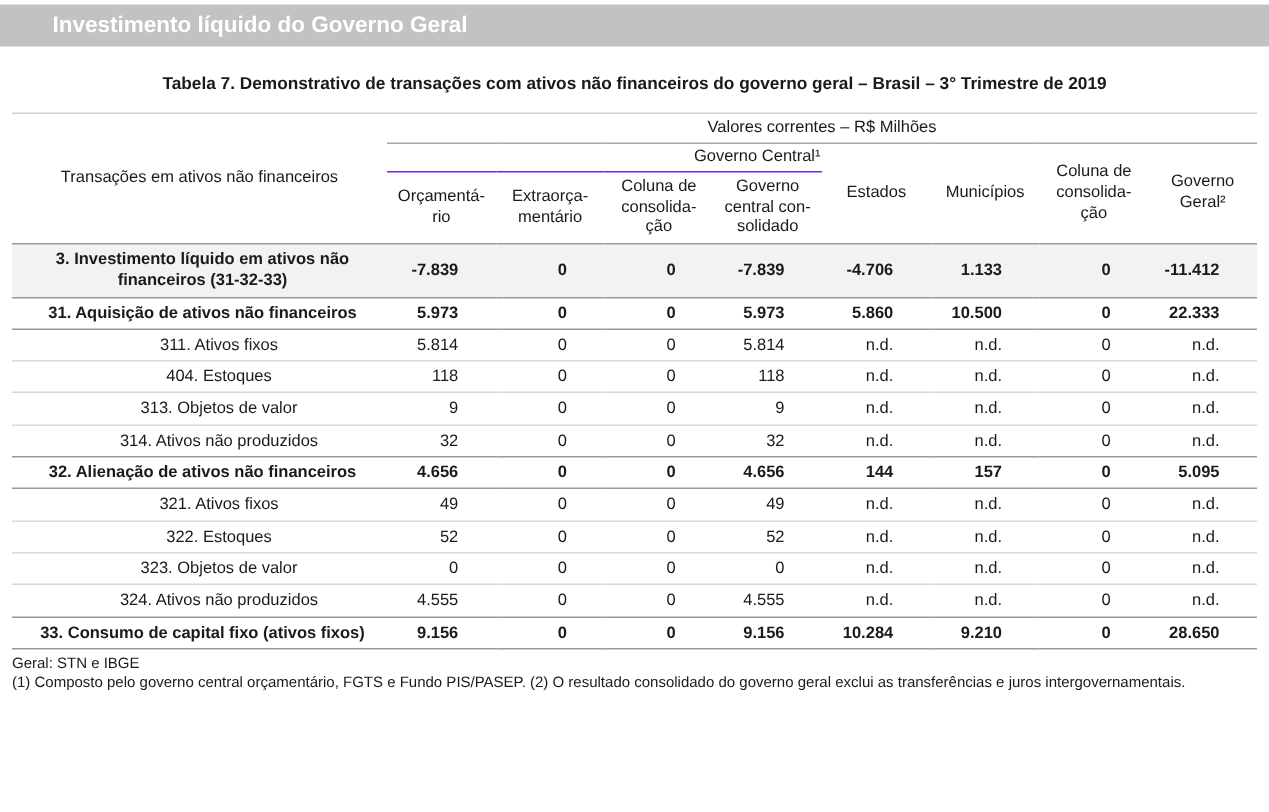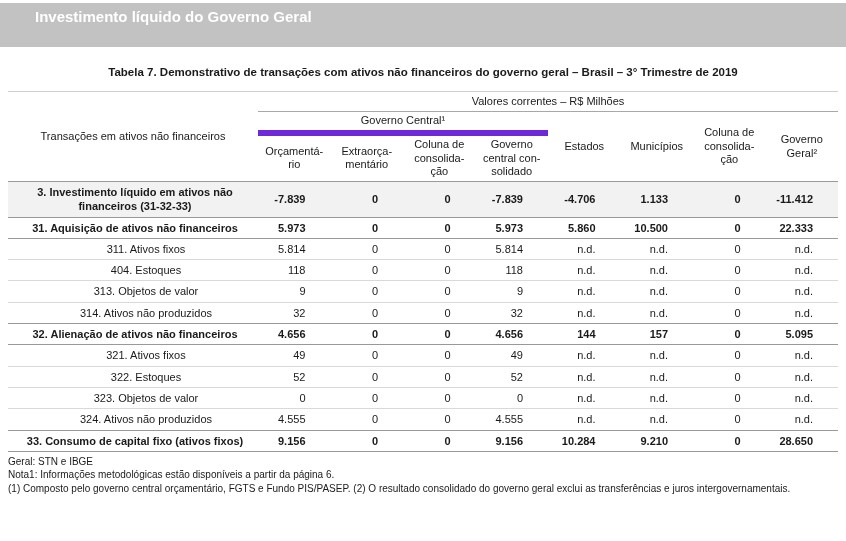"Investimento líquido do Governo Geral" .banner { height: 44px -> 28px }
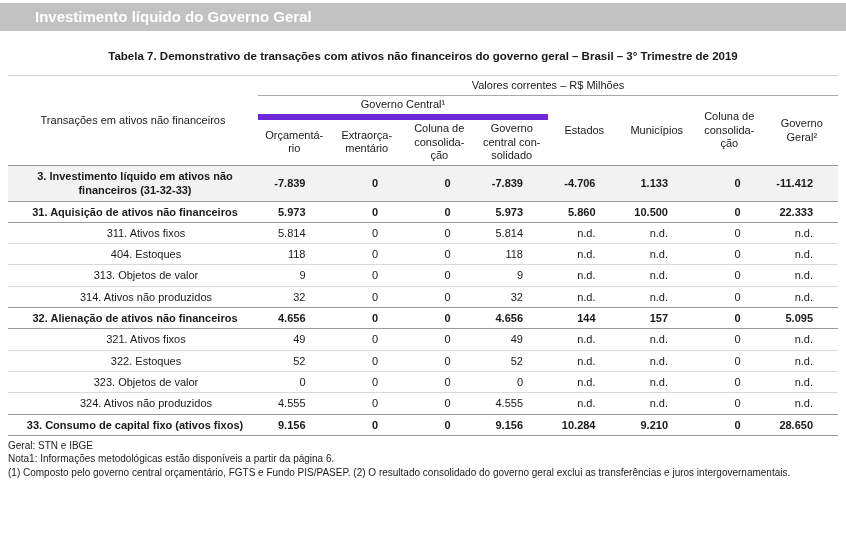"Governo Central¹" th.group-hdr { border-bottom: 6px solid #6d28d9 -> 1px solid #6d28d9; text-align: none -> right }
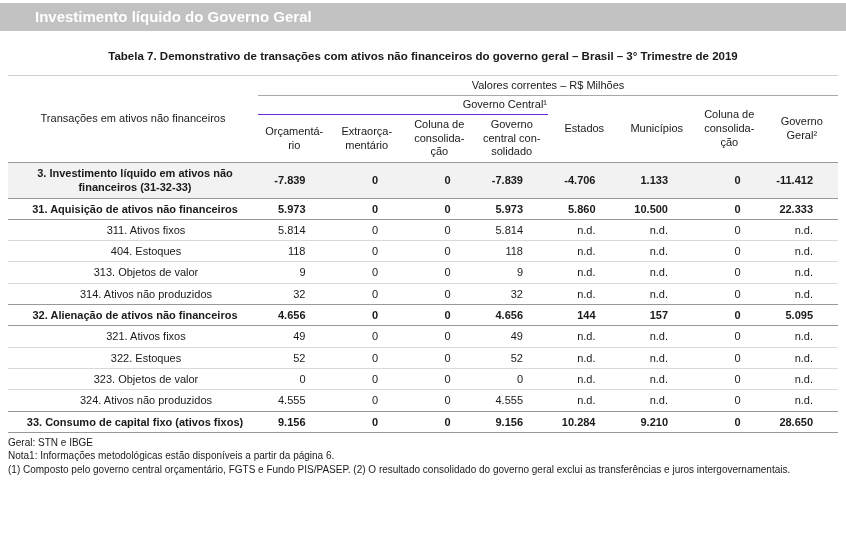"Nota1: Informações metodológicas estão" div { html: <div>Nota1: Informações metodológicas estão disponíveis a partir da página 6.</div> -> none }
